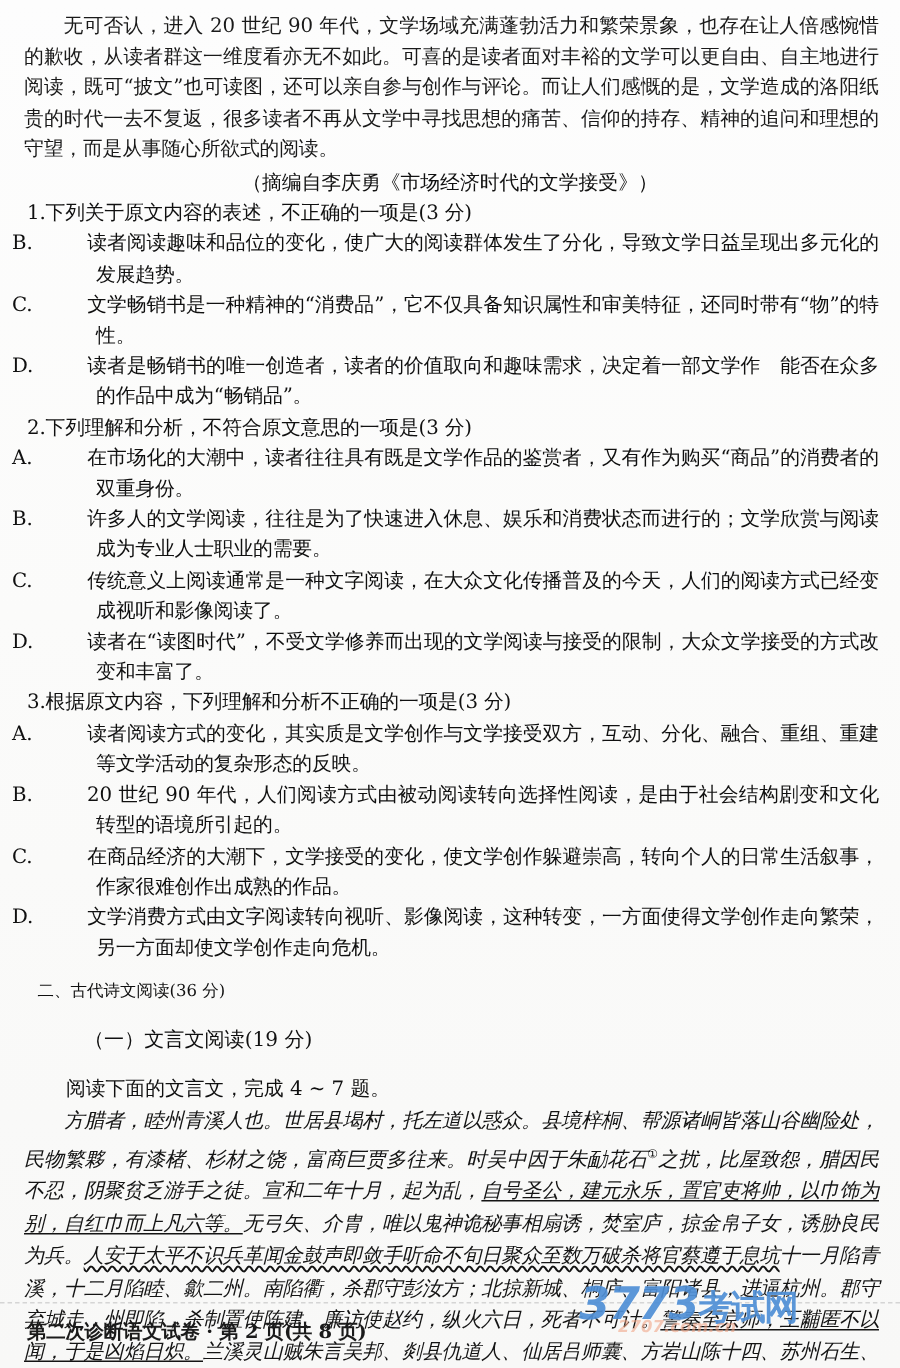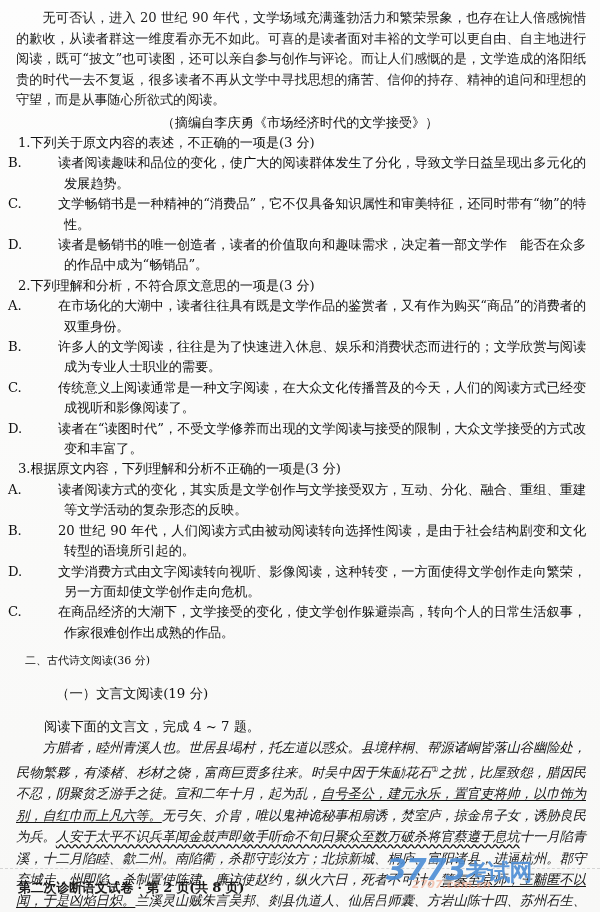"D. 文学消费方式由文字阅读转向视听、影像阅读，这种转变，一方面使得文学创作走向繁荣，另一方面却使文学创作走向危机。" p.opt { order: before "C. 在商品经济的大潮下，文学接受的变化，使文学创作躲避崇高，转向个人的日常生活叙事，作家很难创作出成熟的作品。" -> after "C. 在商品经济的大潮下，文学接受的变化，使文学创作躲避崇高，转向个人的日常生活叙事，作家很难创作出成熟的作品。" }
